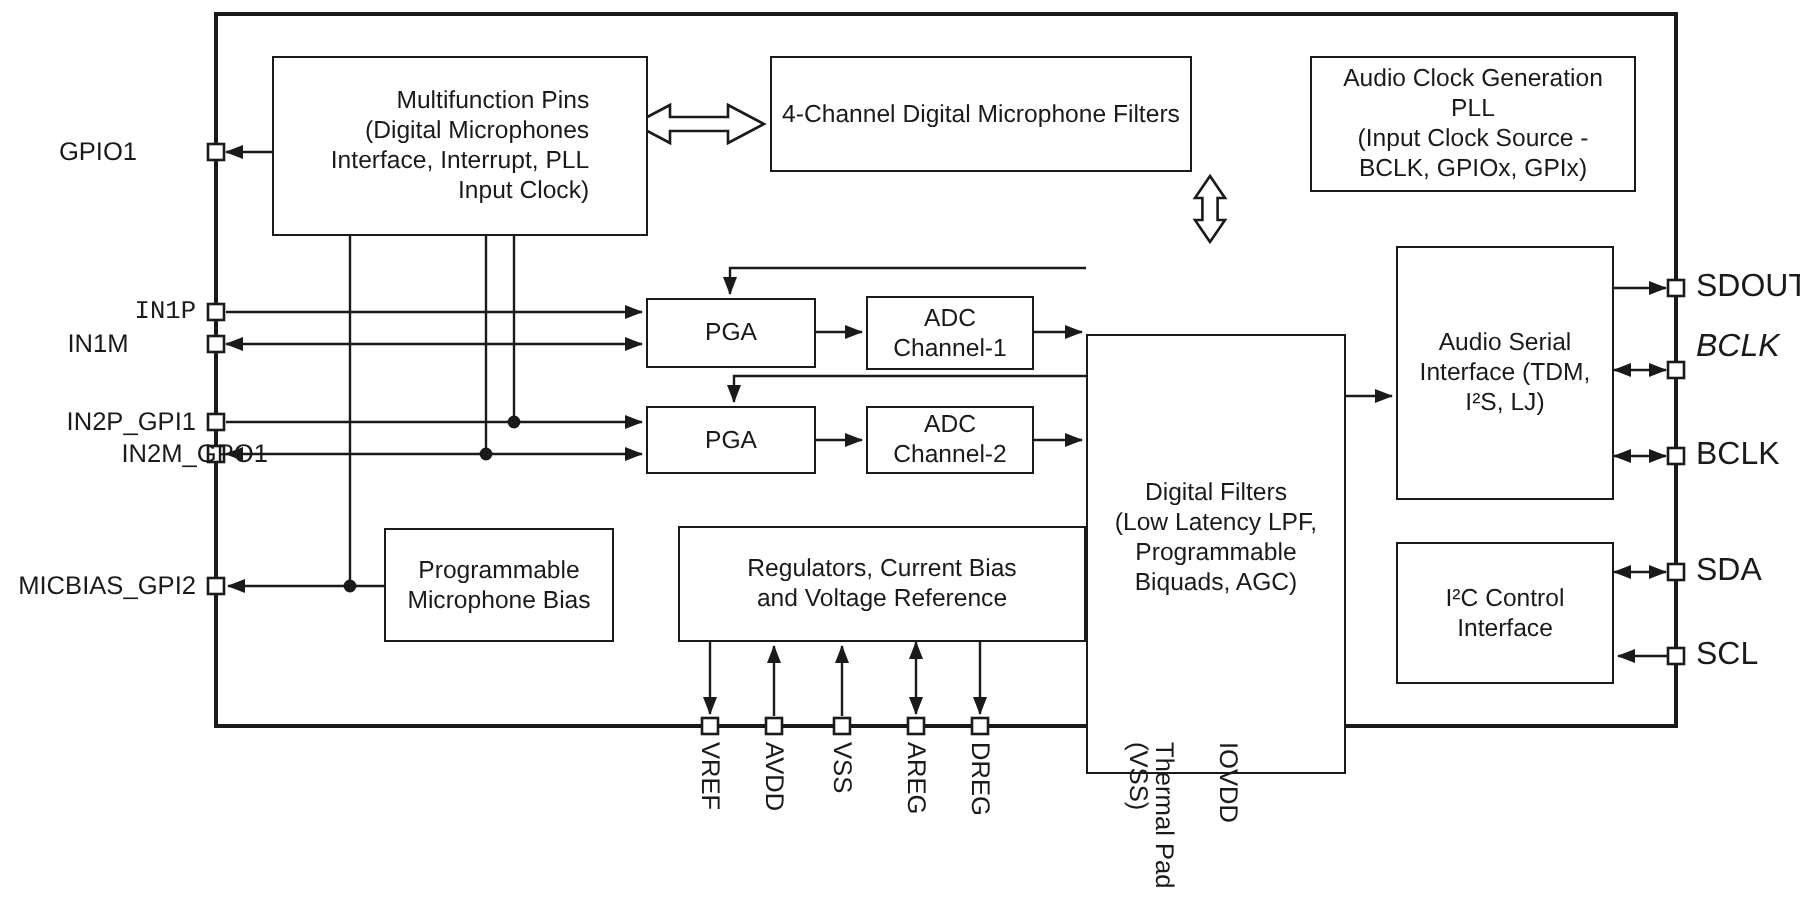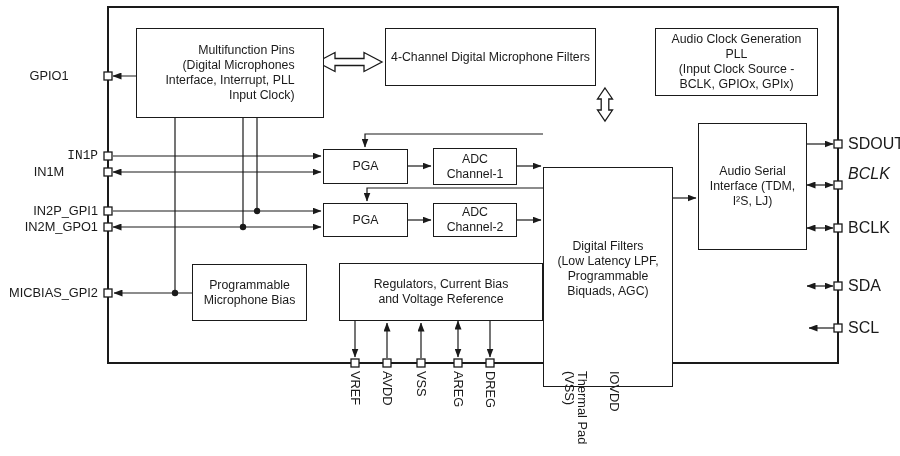"IN2M_GPO1" div.plabel-left { margin-left: none -> 36px }
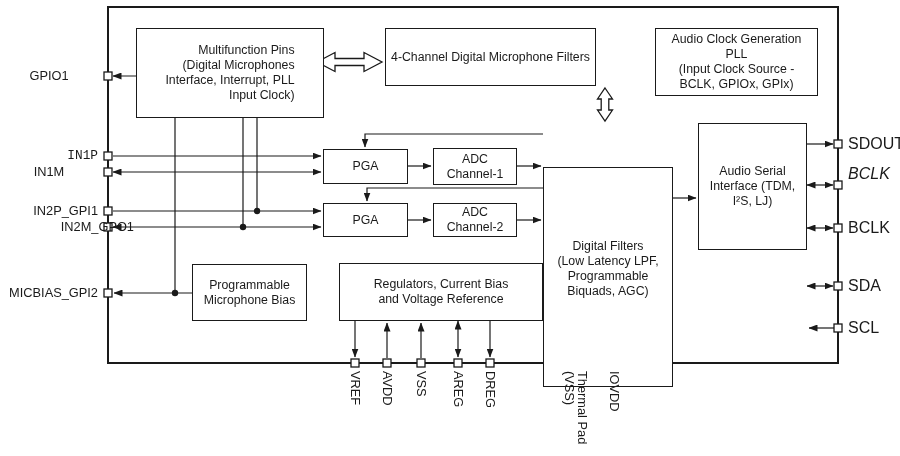"I²C Control" div.block { html: none -> <div>I²C Control Interface</div> }
